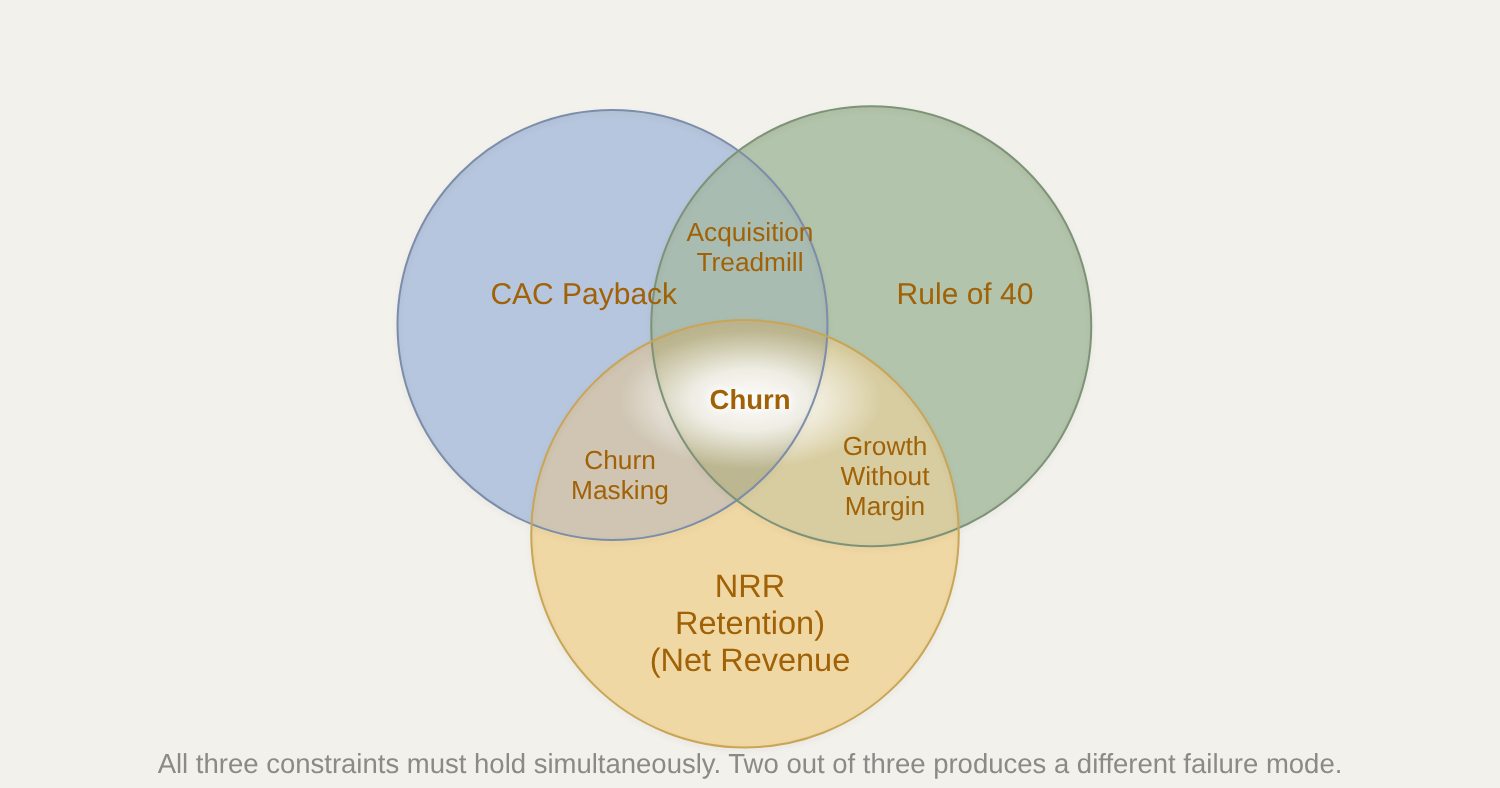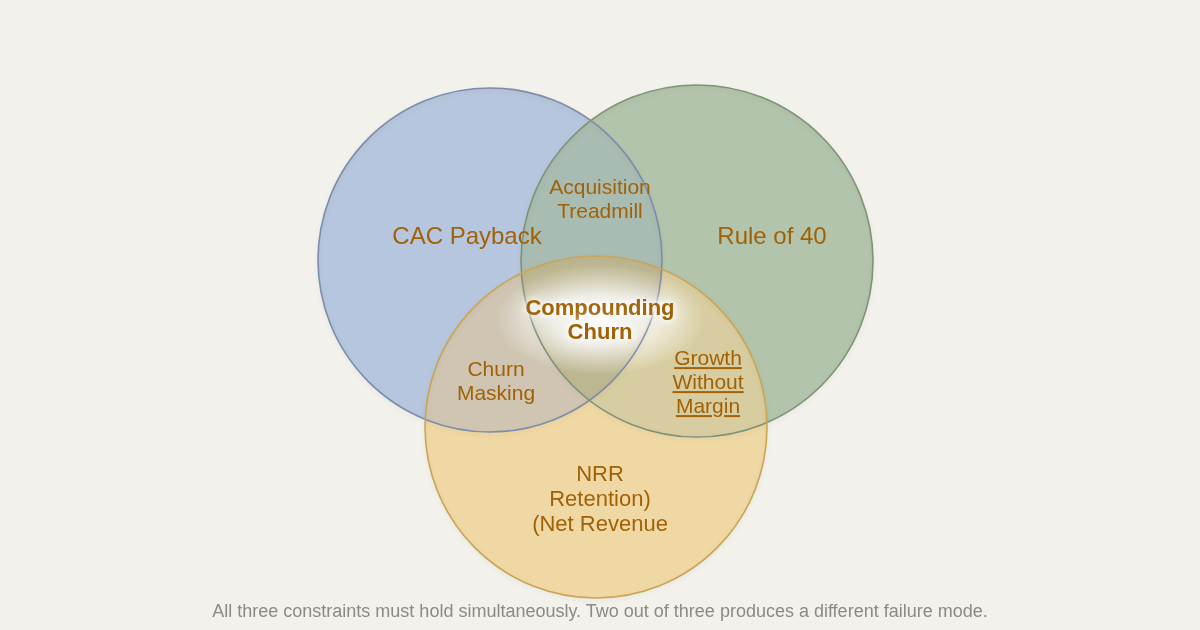"Compounding" span { html: <span>Compounding</span> -> none }
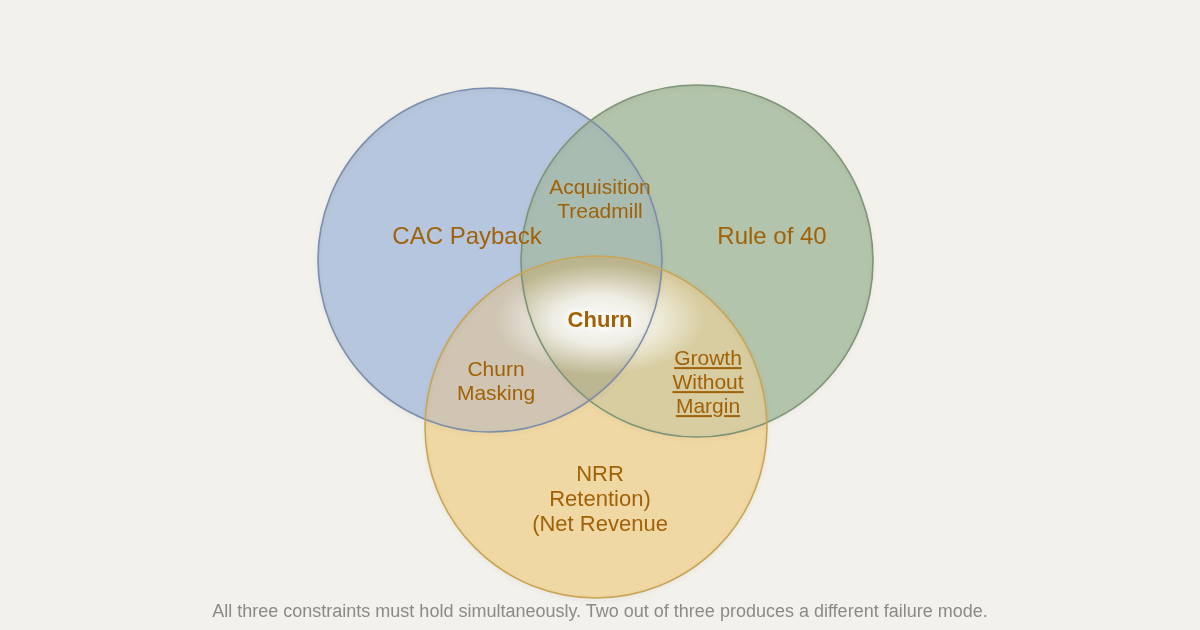"Growth" div.label { text-decoration: underline -> none }
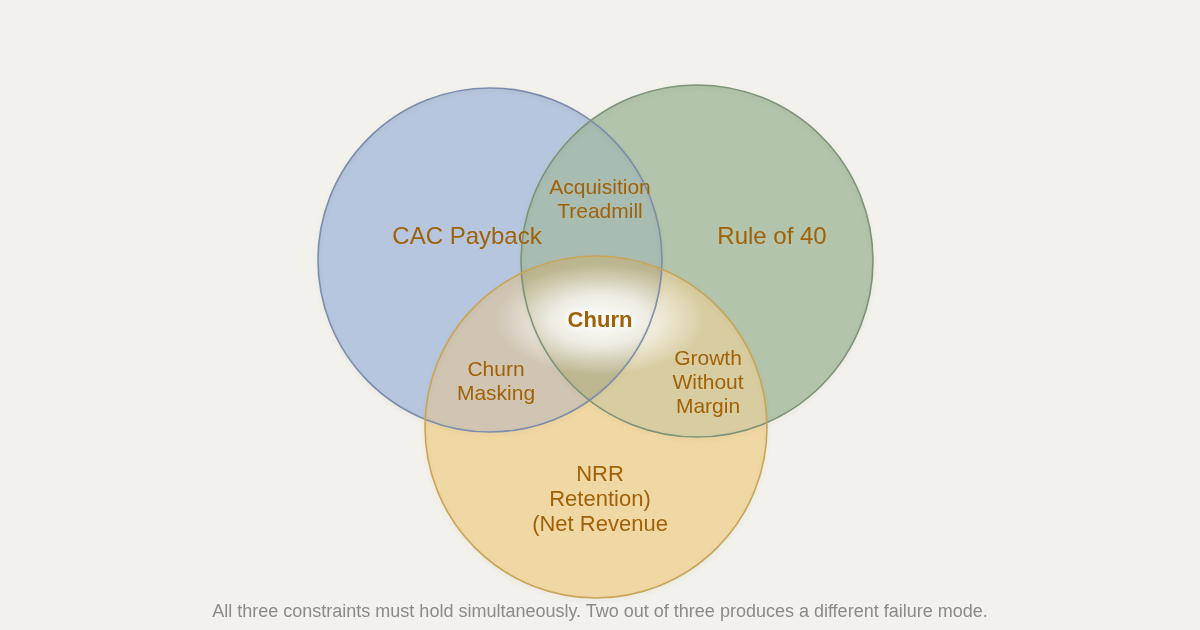"NRR" .label-nrr { font-size: 22px -> 26px }
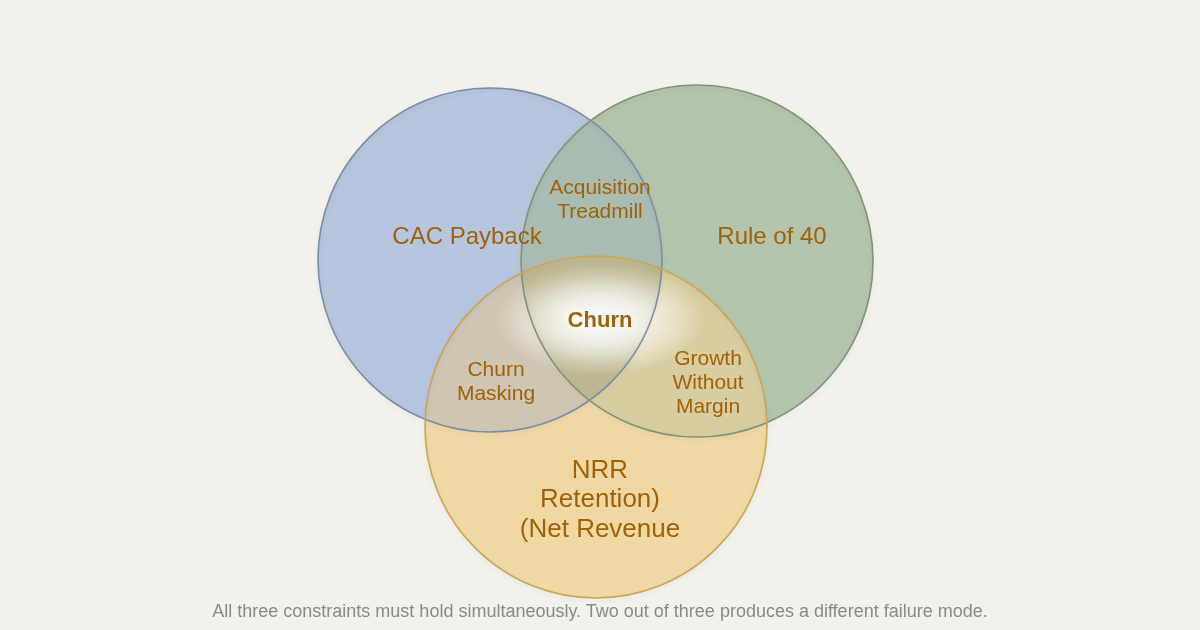"All three constraints must hold" .caption { font-size: 18px -> 22px }
